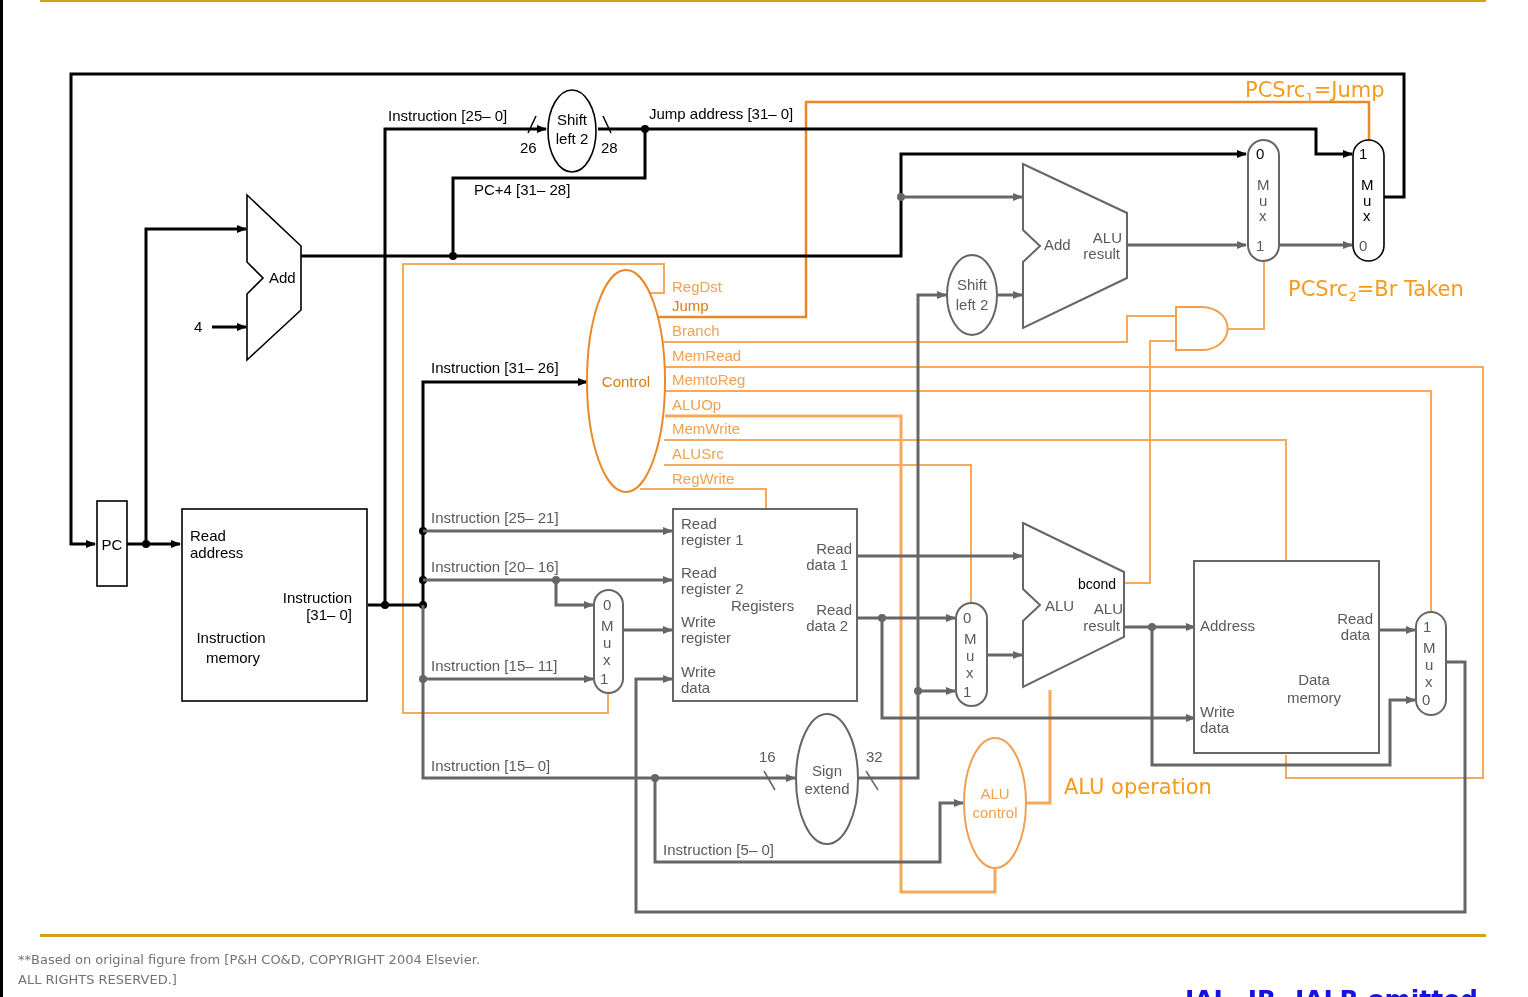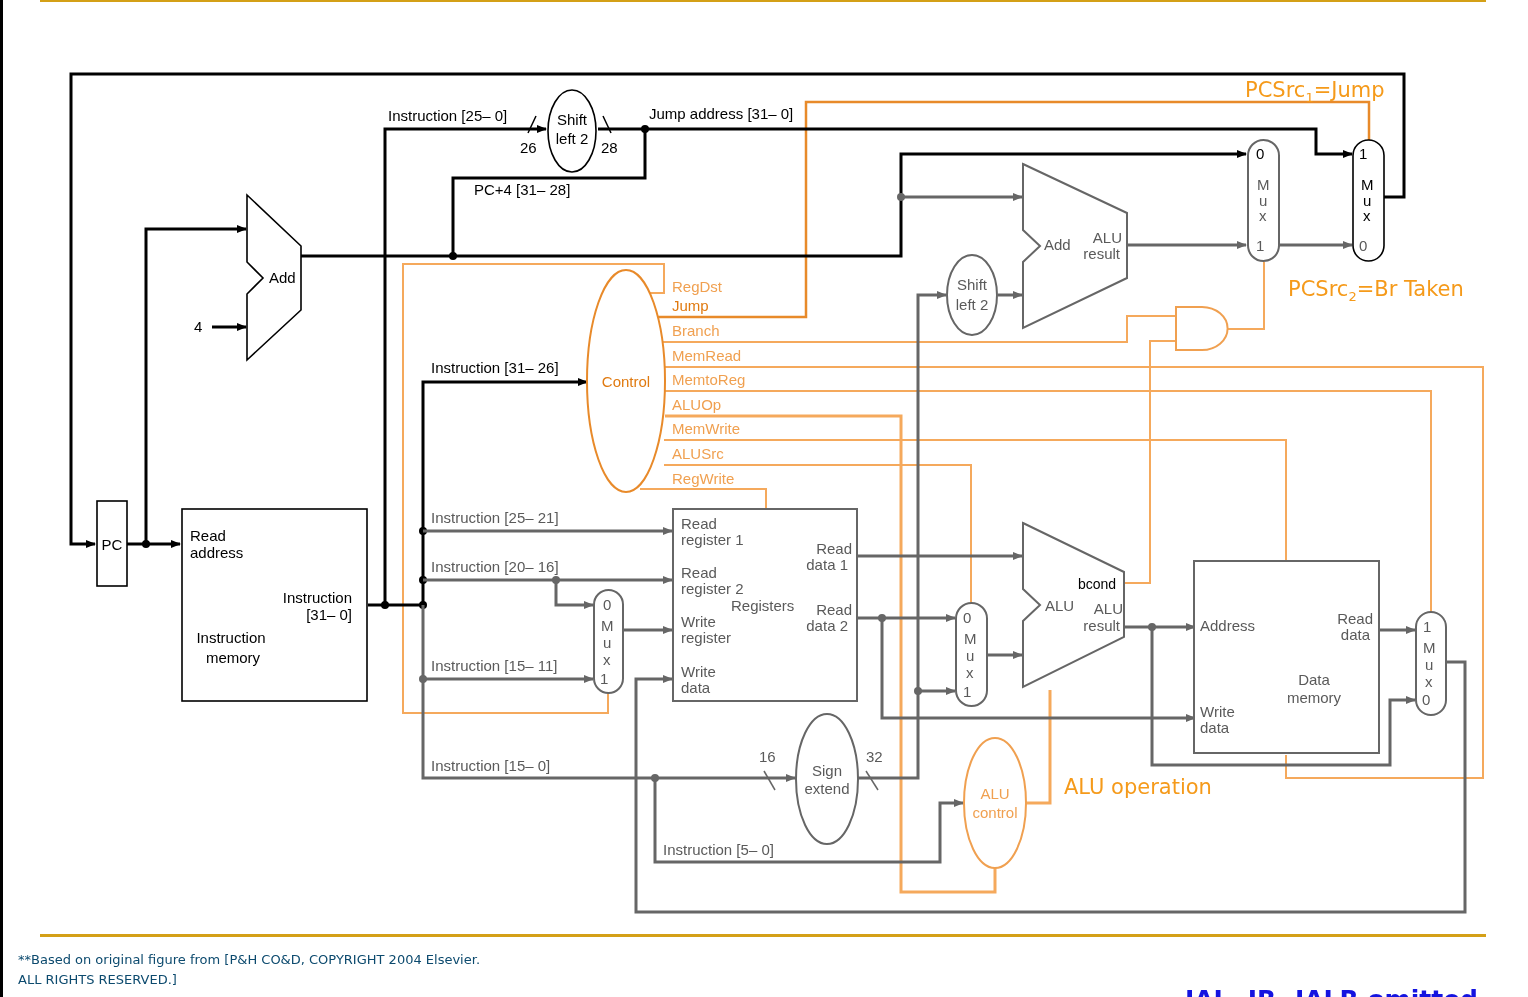"**Based on original figure from" #footnote { color: #0c4a6e -> #737373 }
